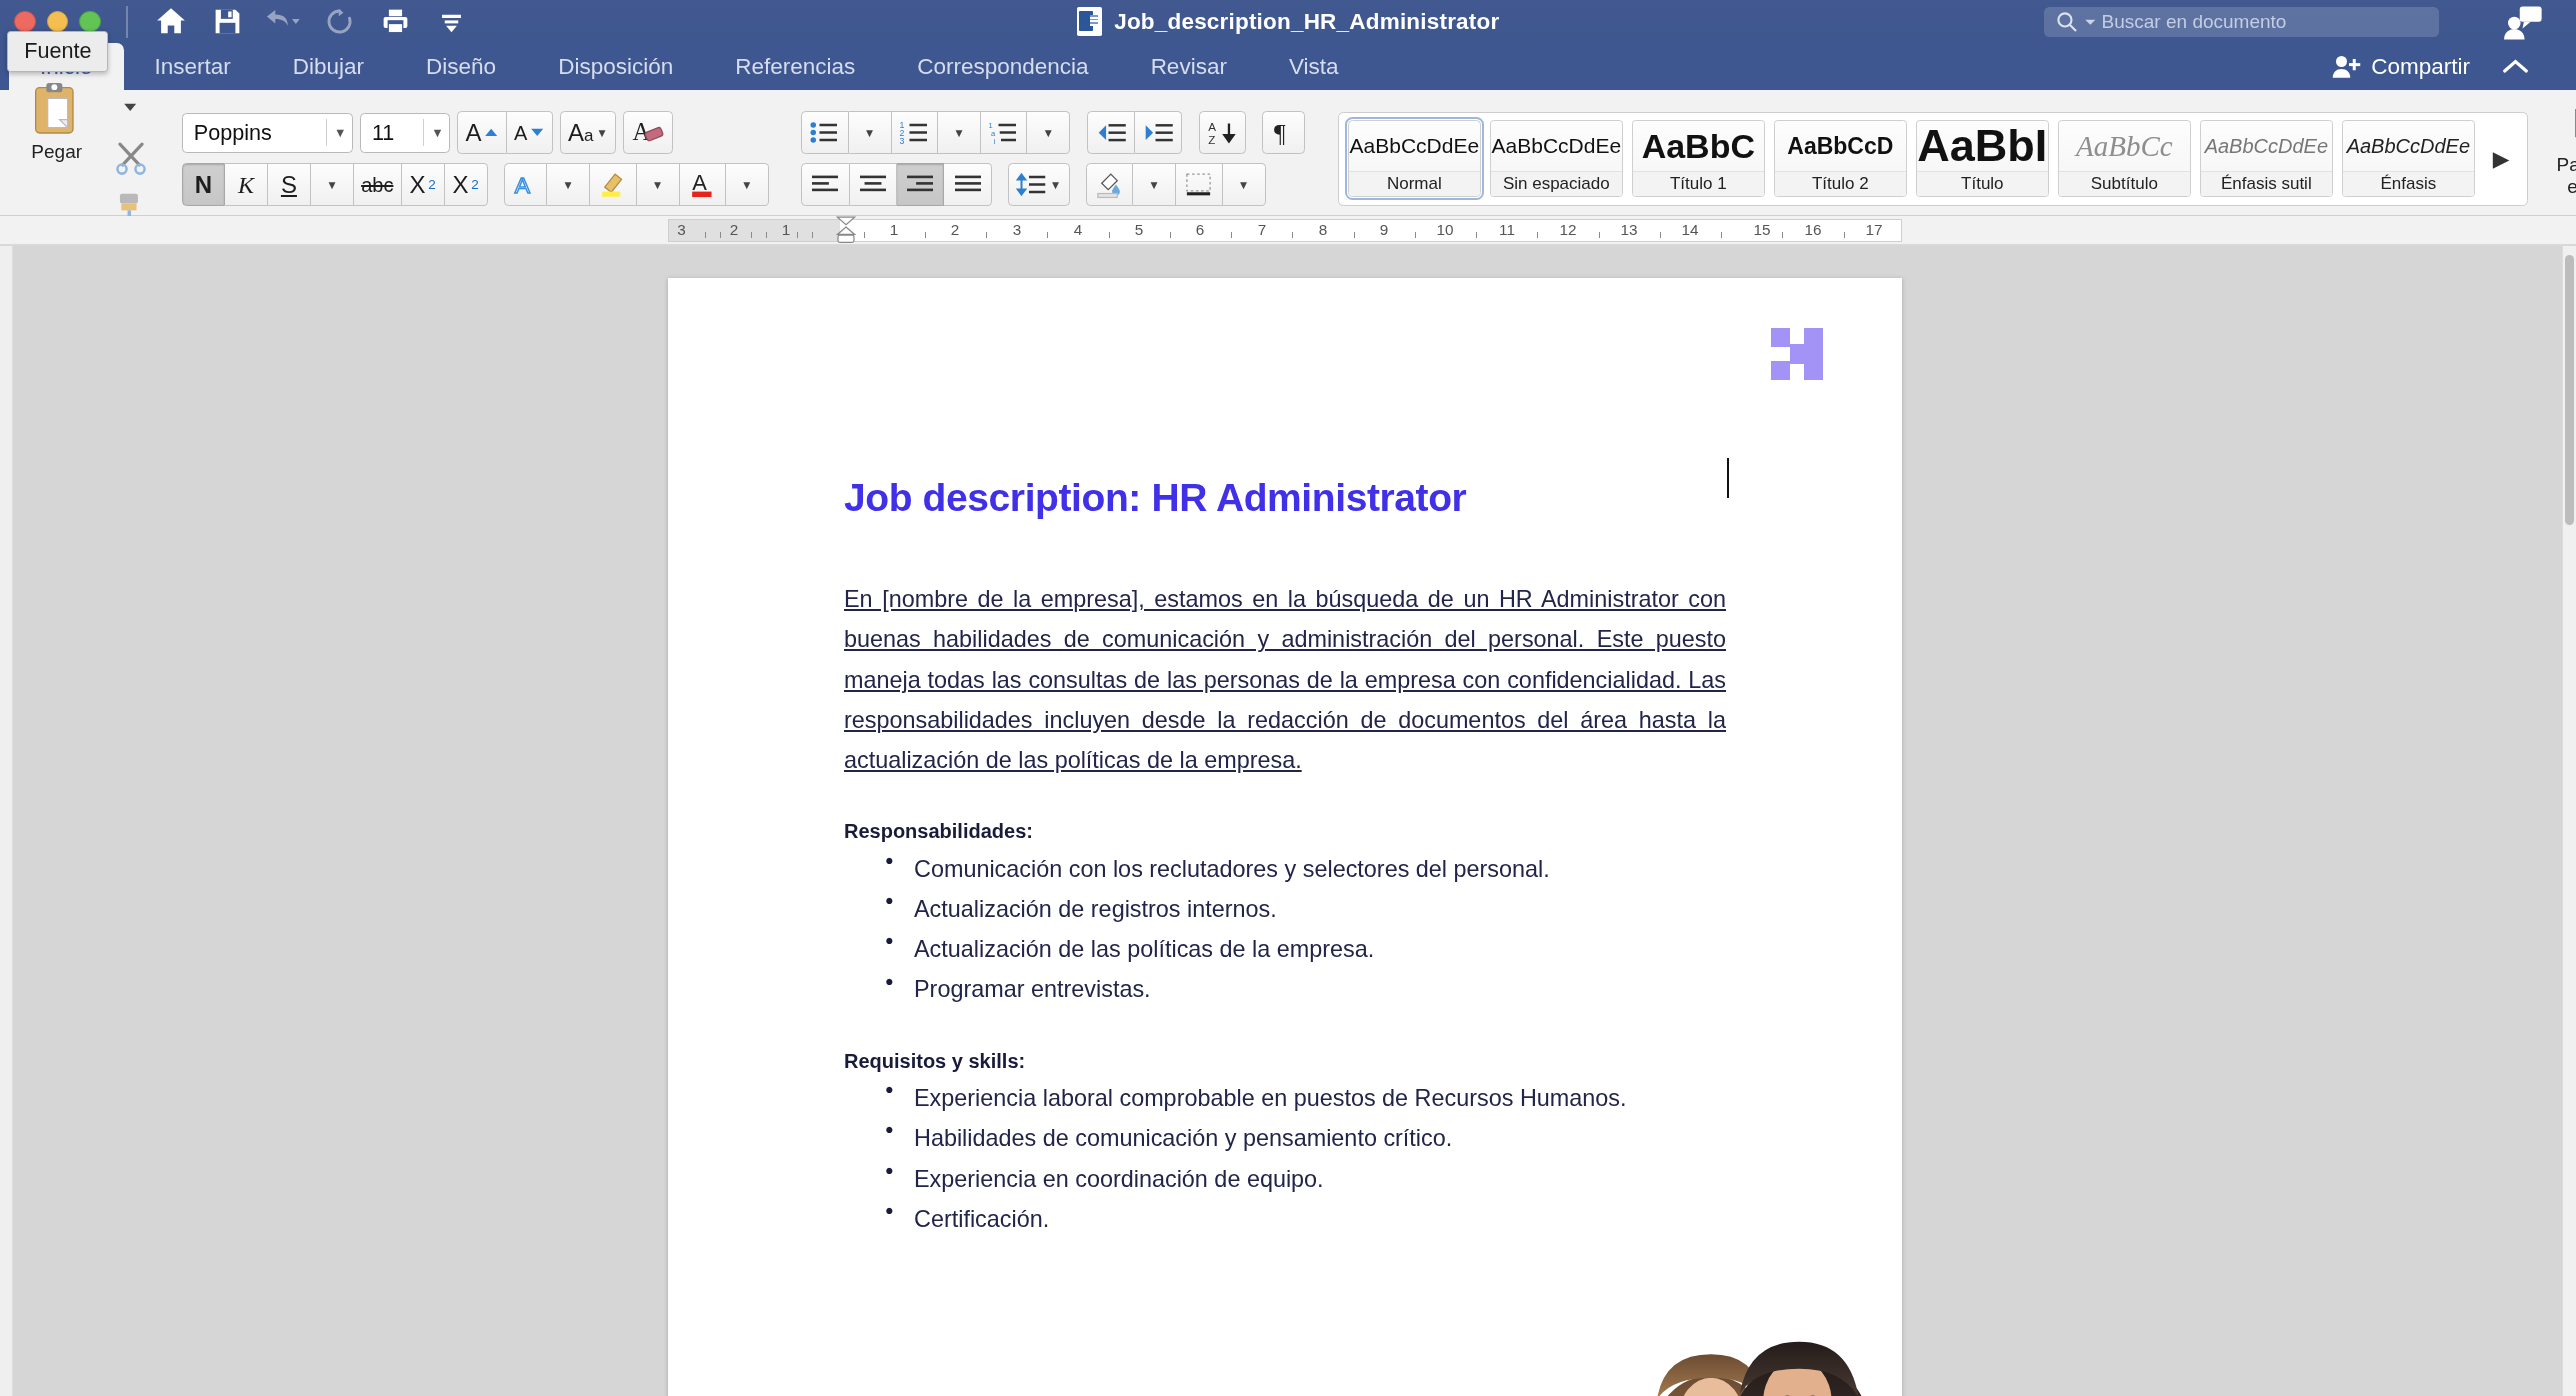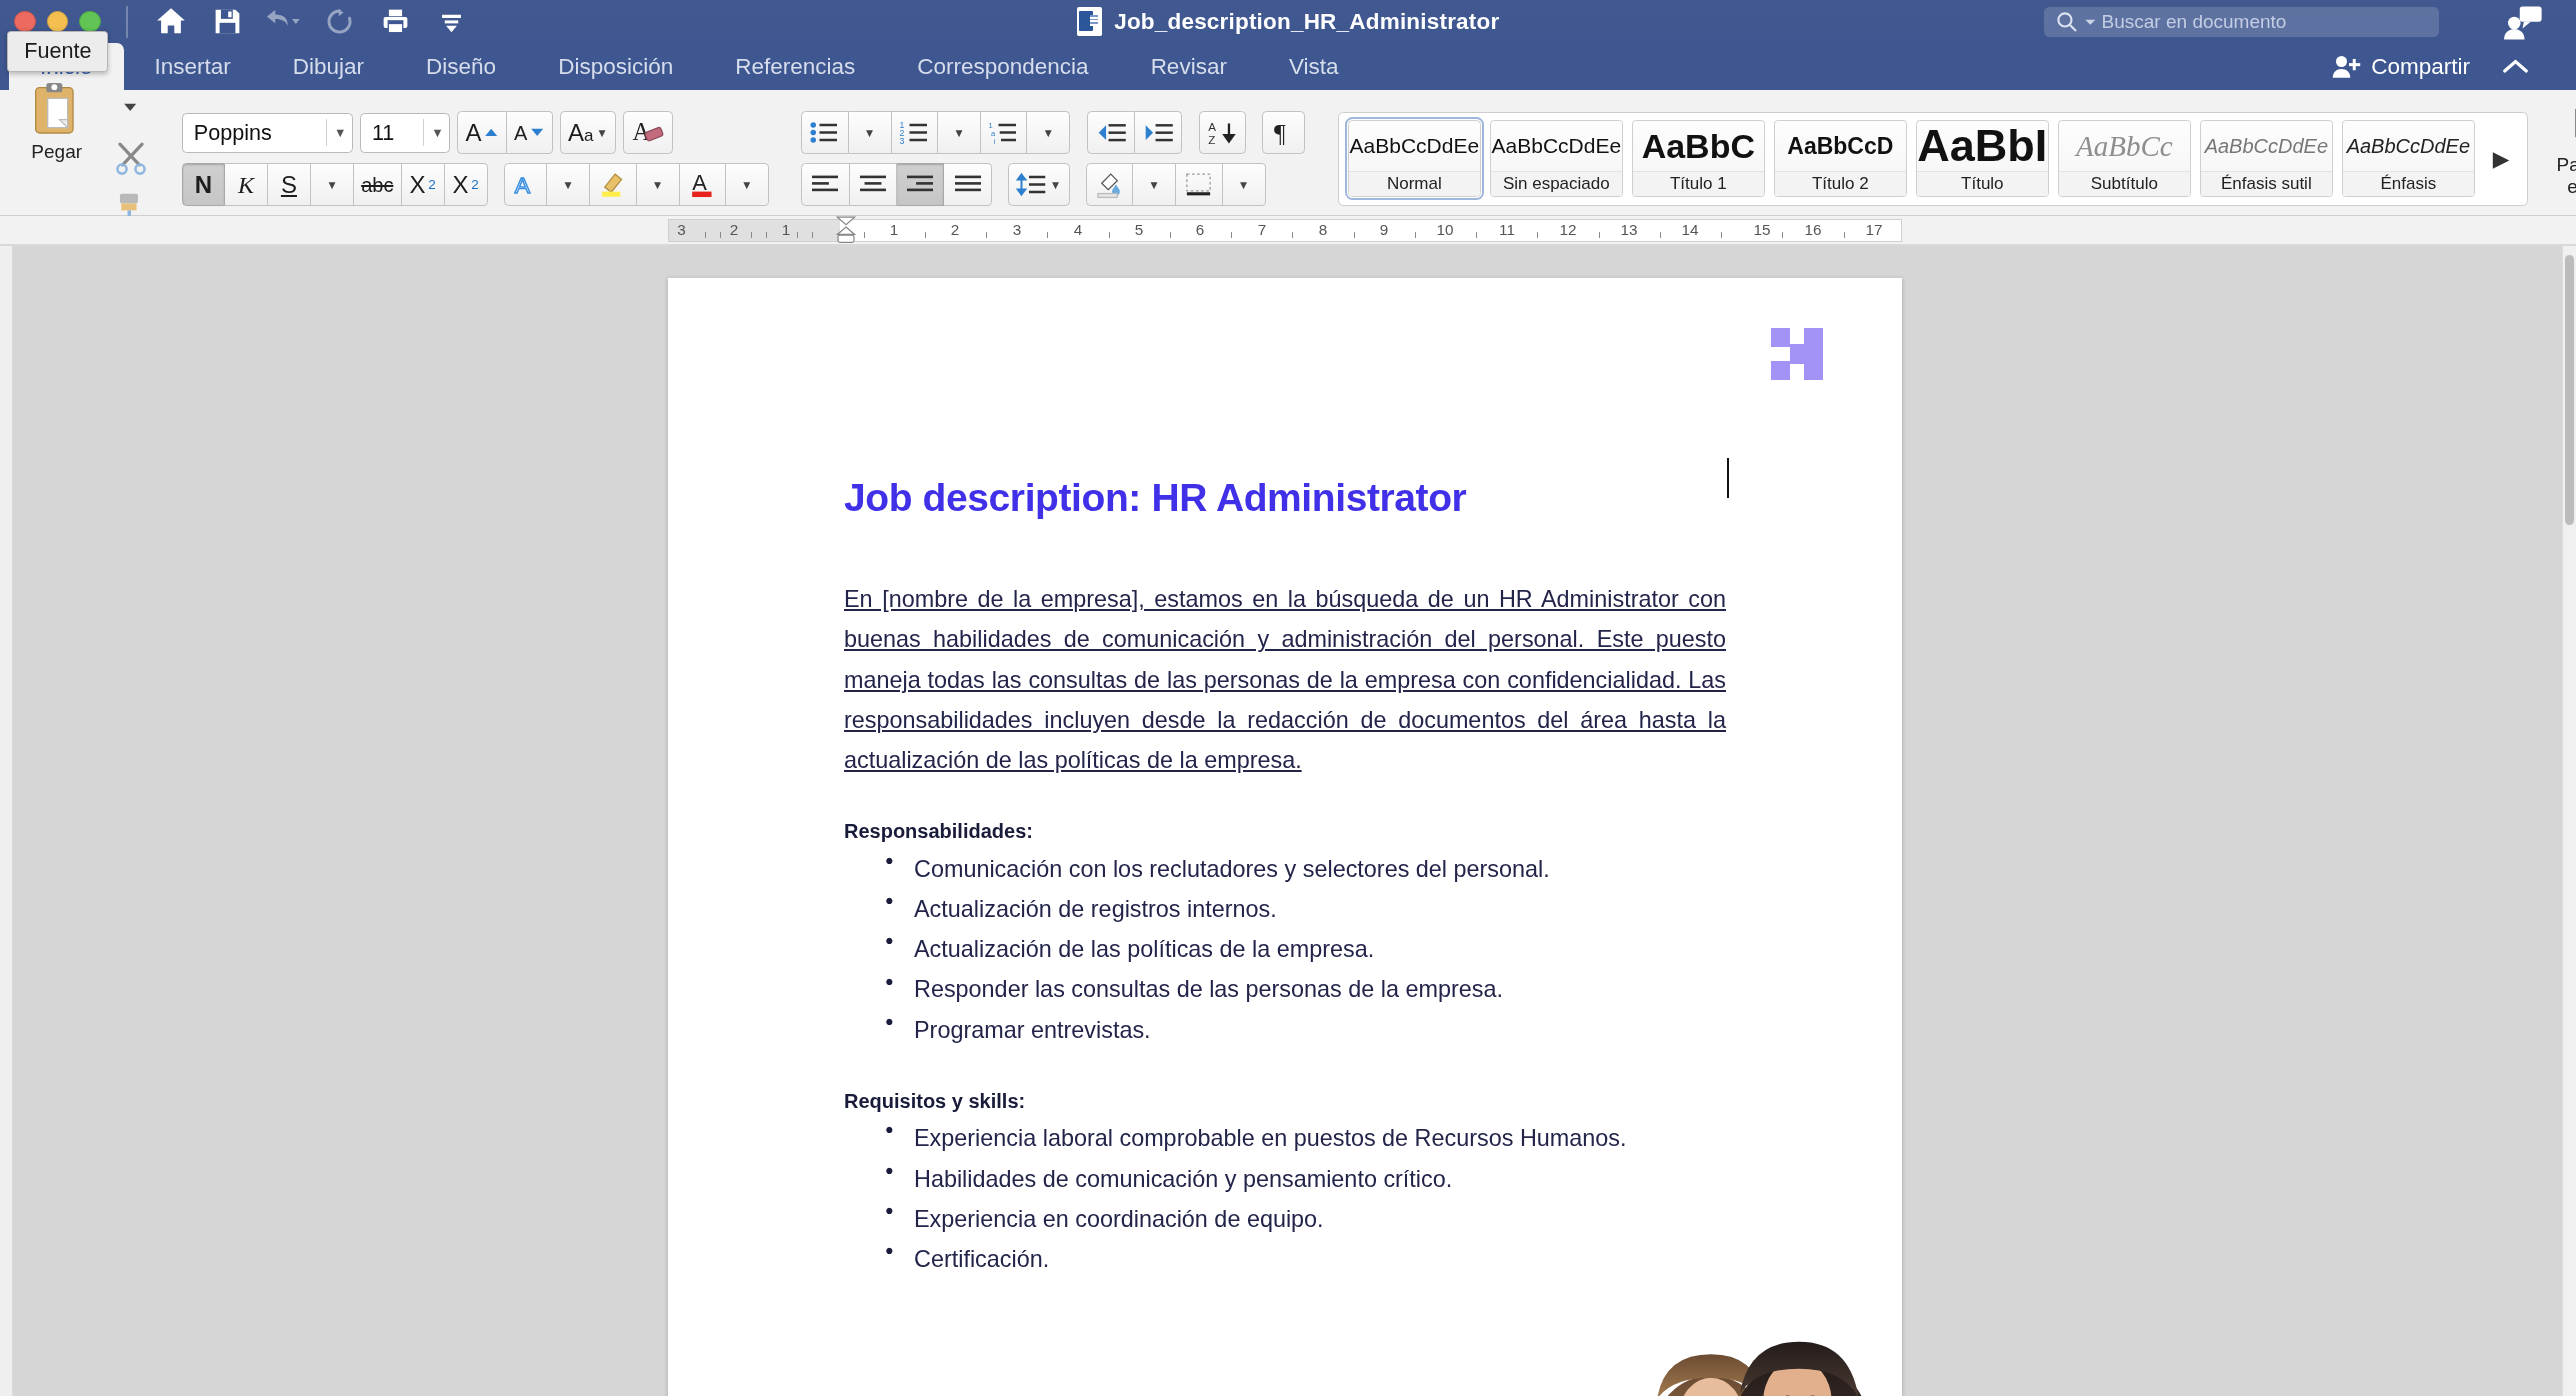"Responder las consultas de las" li { html: <li>Responder las consultas de las personas de la empresa.</li> -> none }
